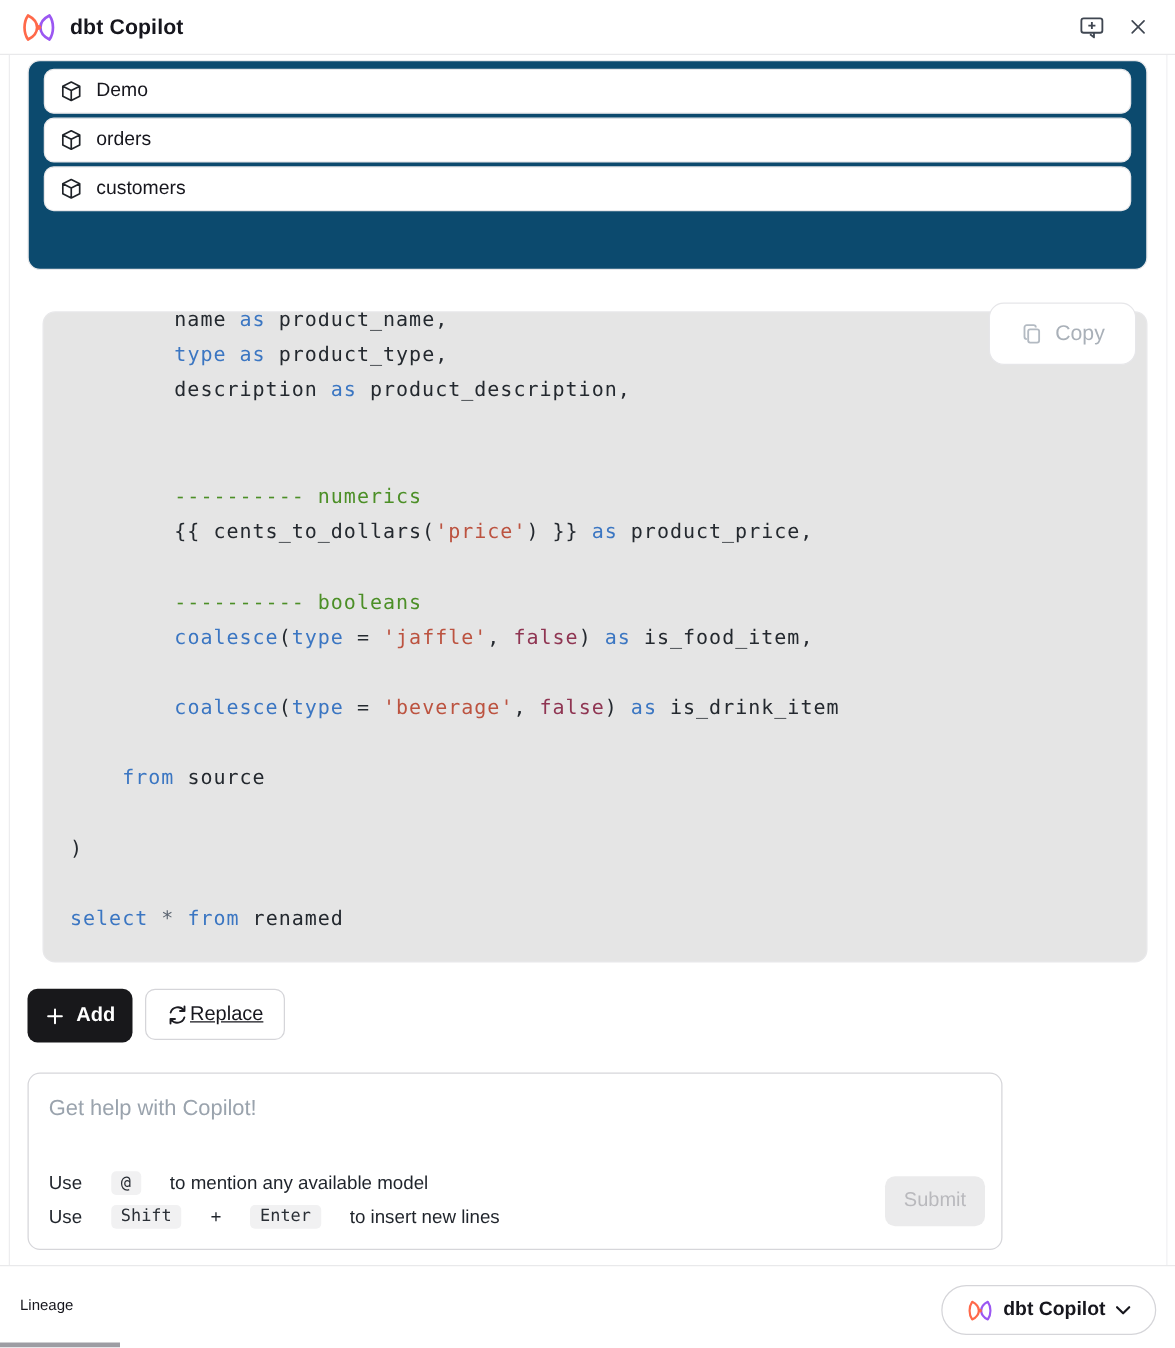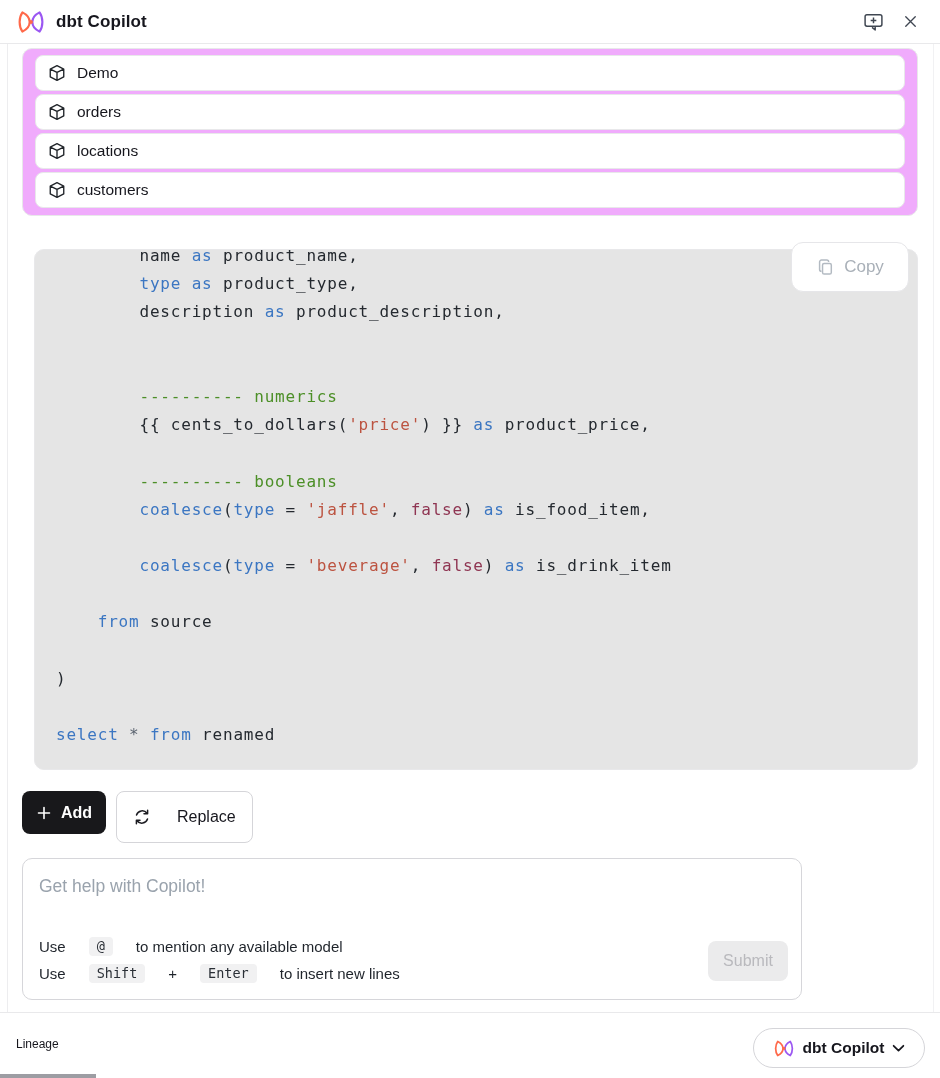"Demo" .models-box { background: #f0abfc -> #0c4a6e }
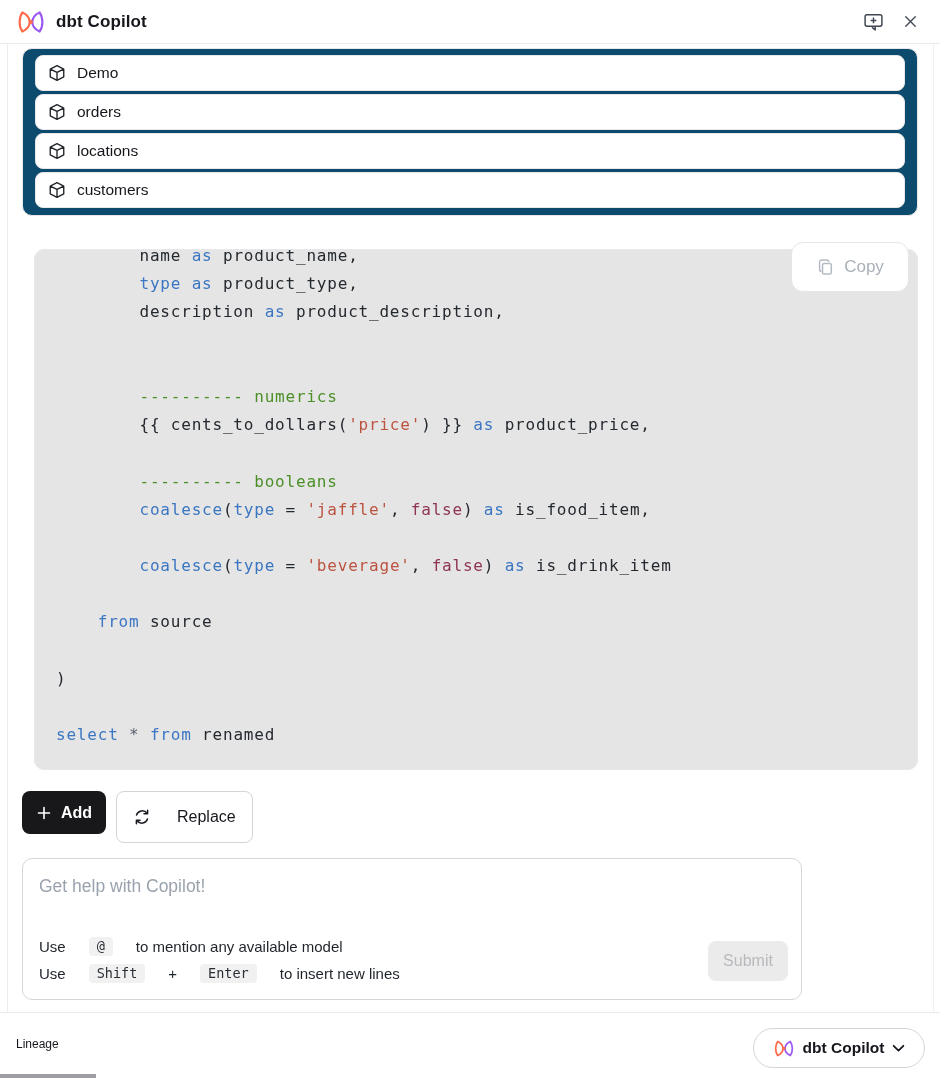"locations" div.model-chip { html: <div> <span> <svg> <path></path> </svg> </span> <span>locations</span> </div> -> none }
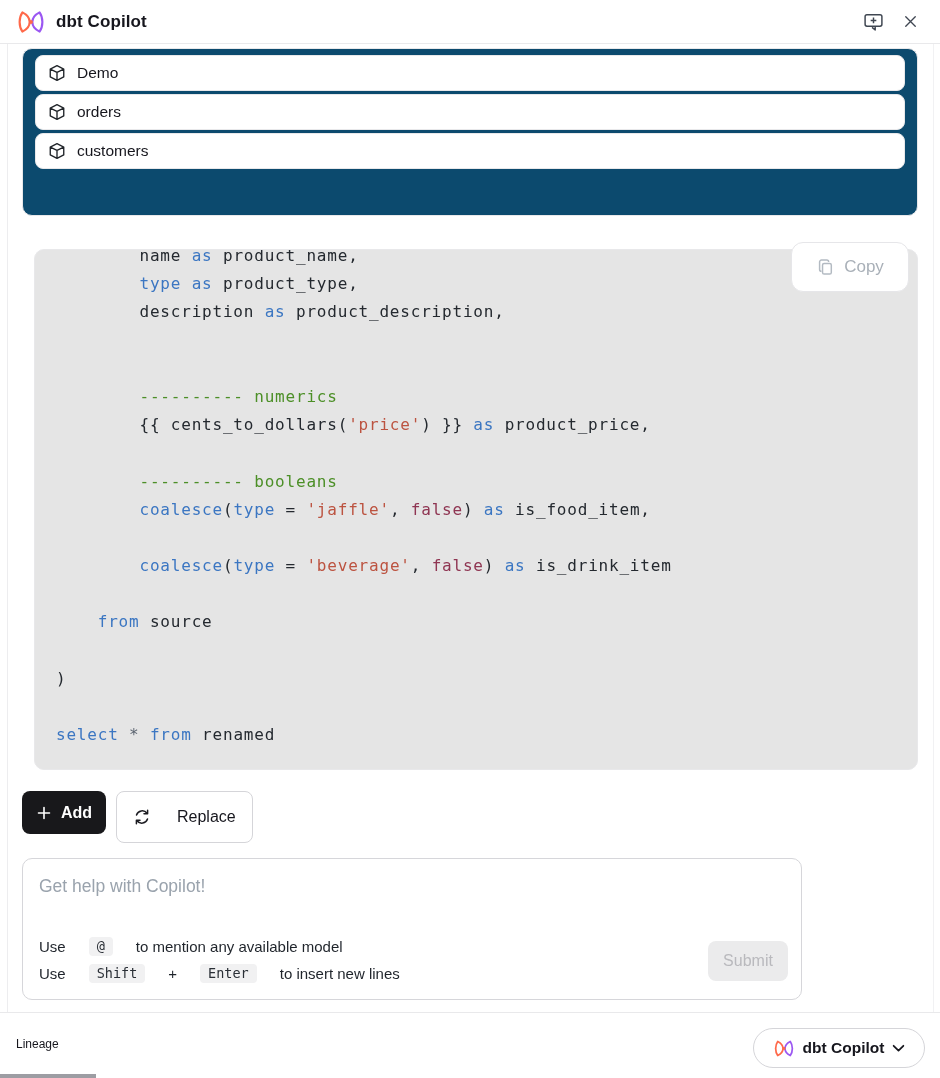"Replace" .replace-btn { gap: 26px -> 1px; height: 52px -> 41px; text-decoration: none -> underline }
